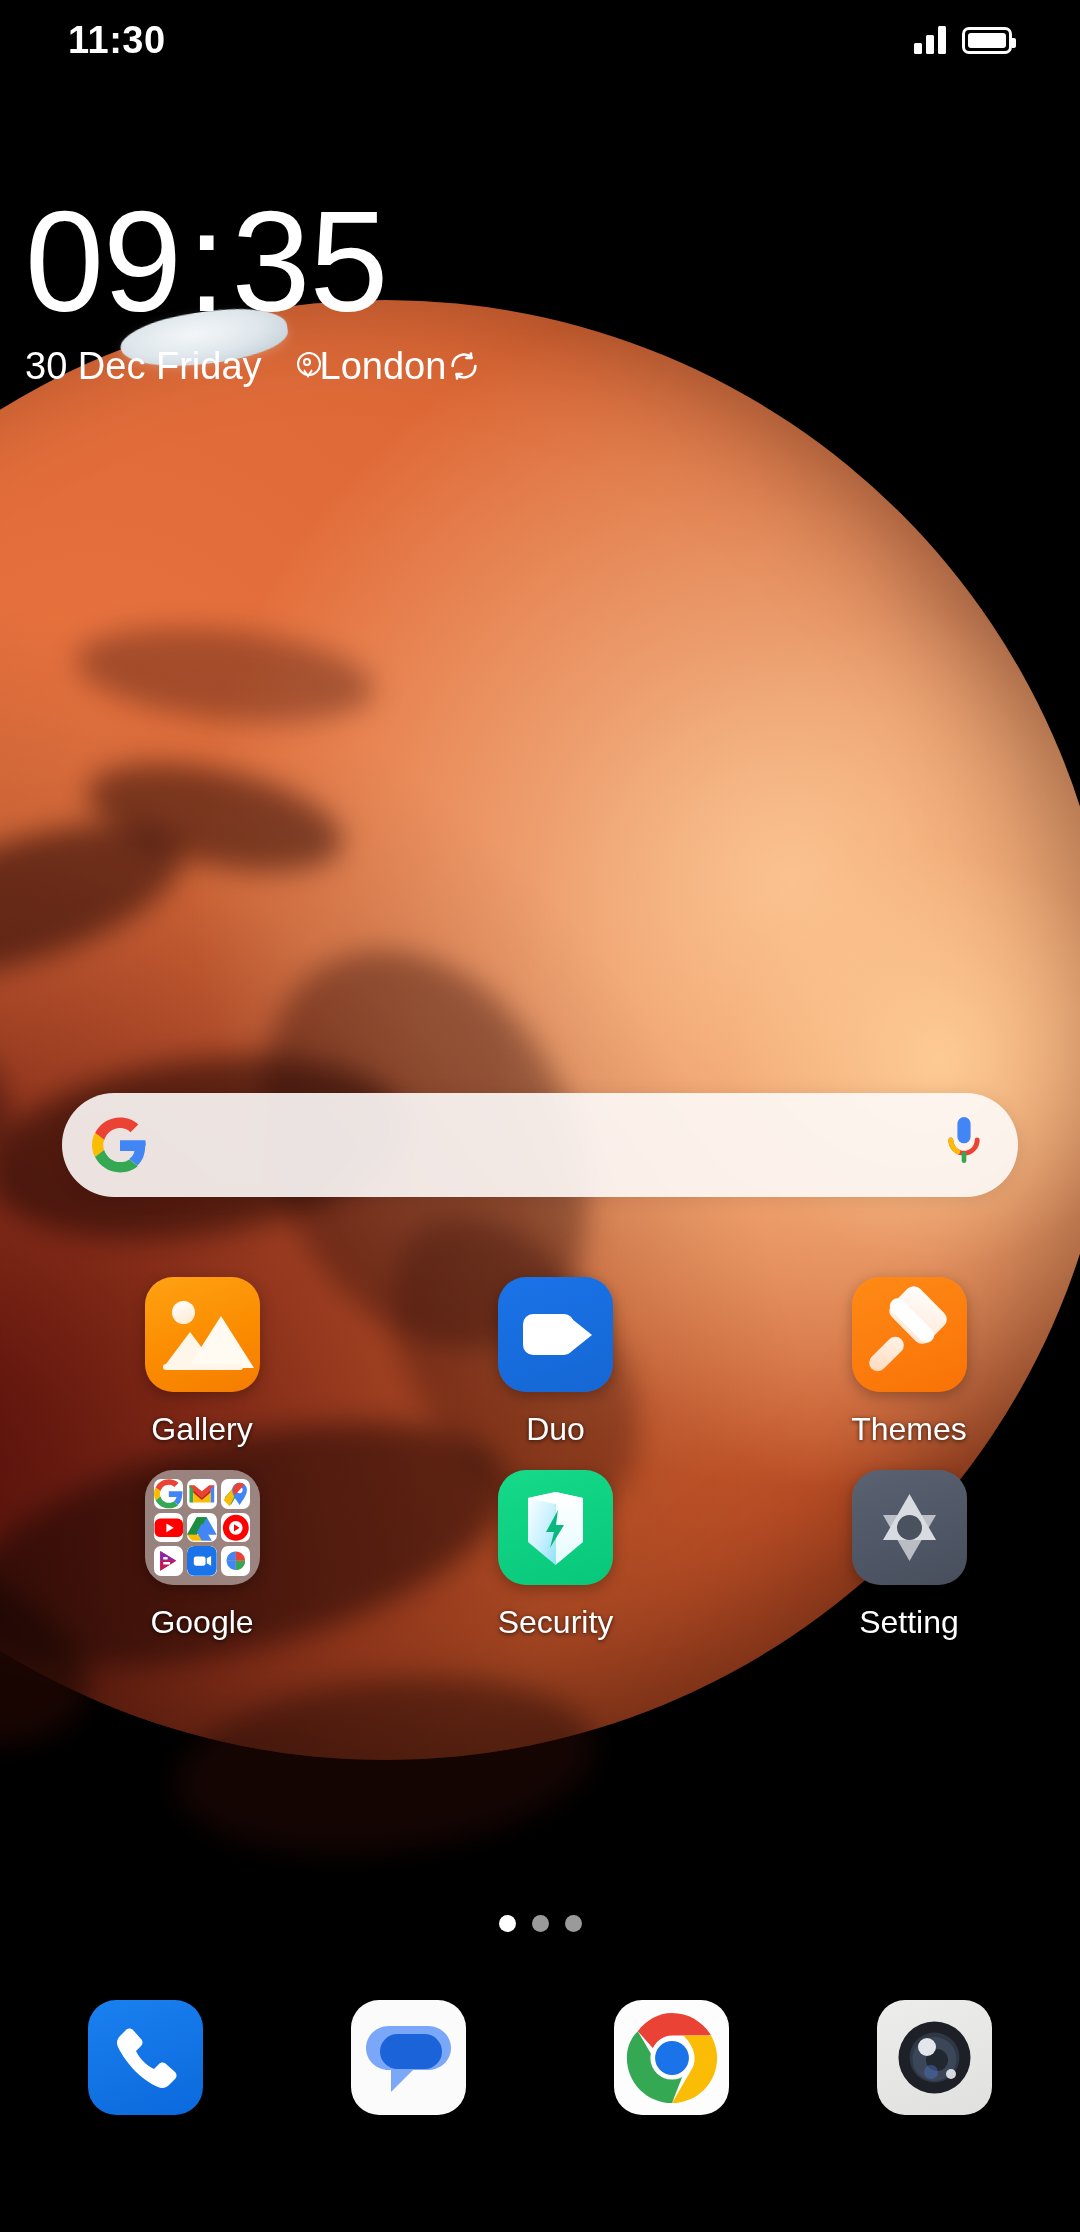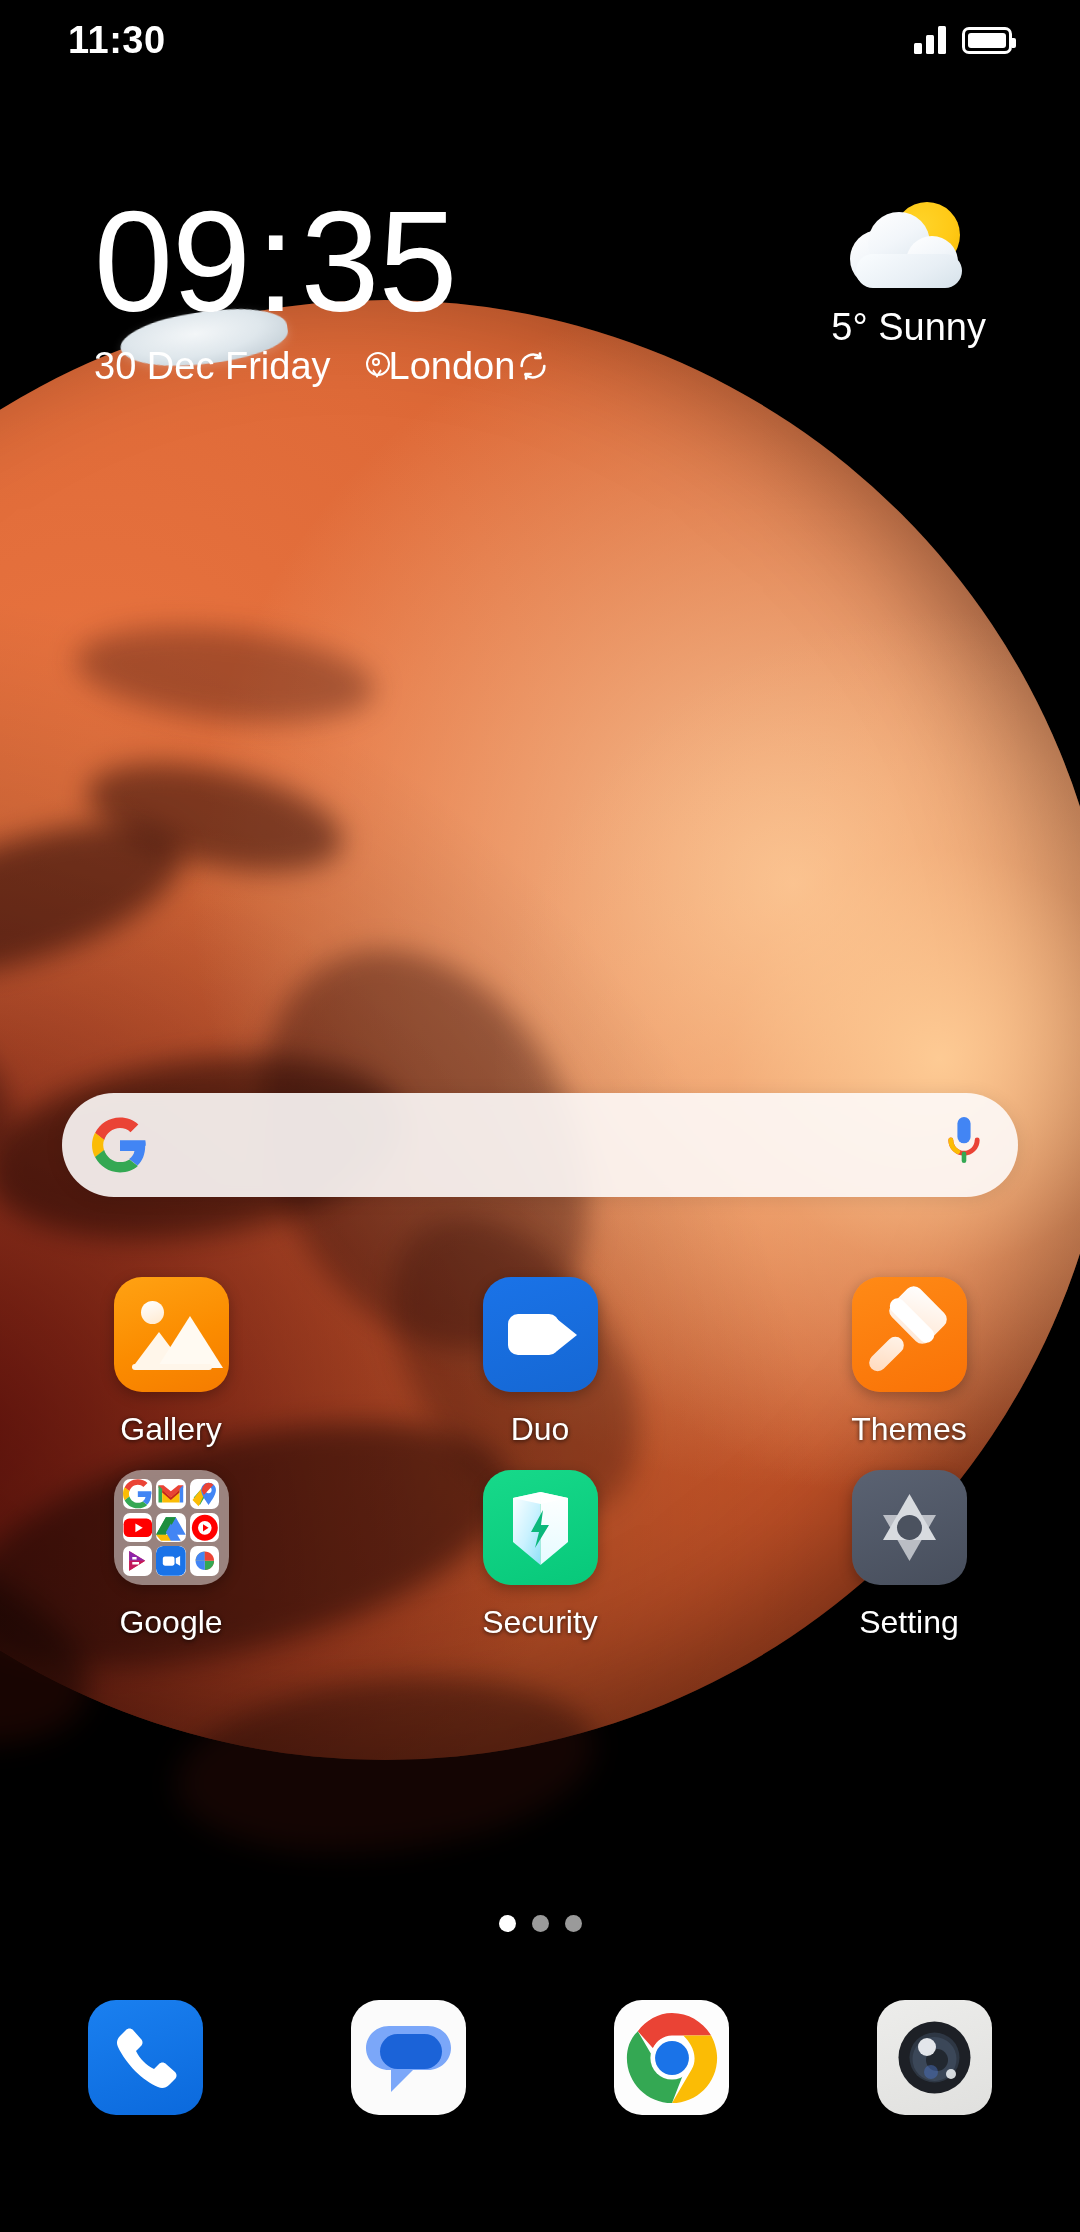"09:35" #clock-widget { padding: 0 94px -> 0 25px }
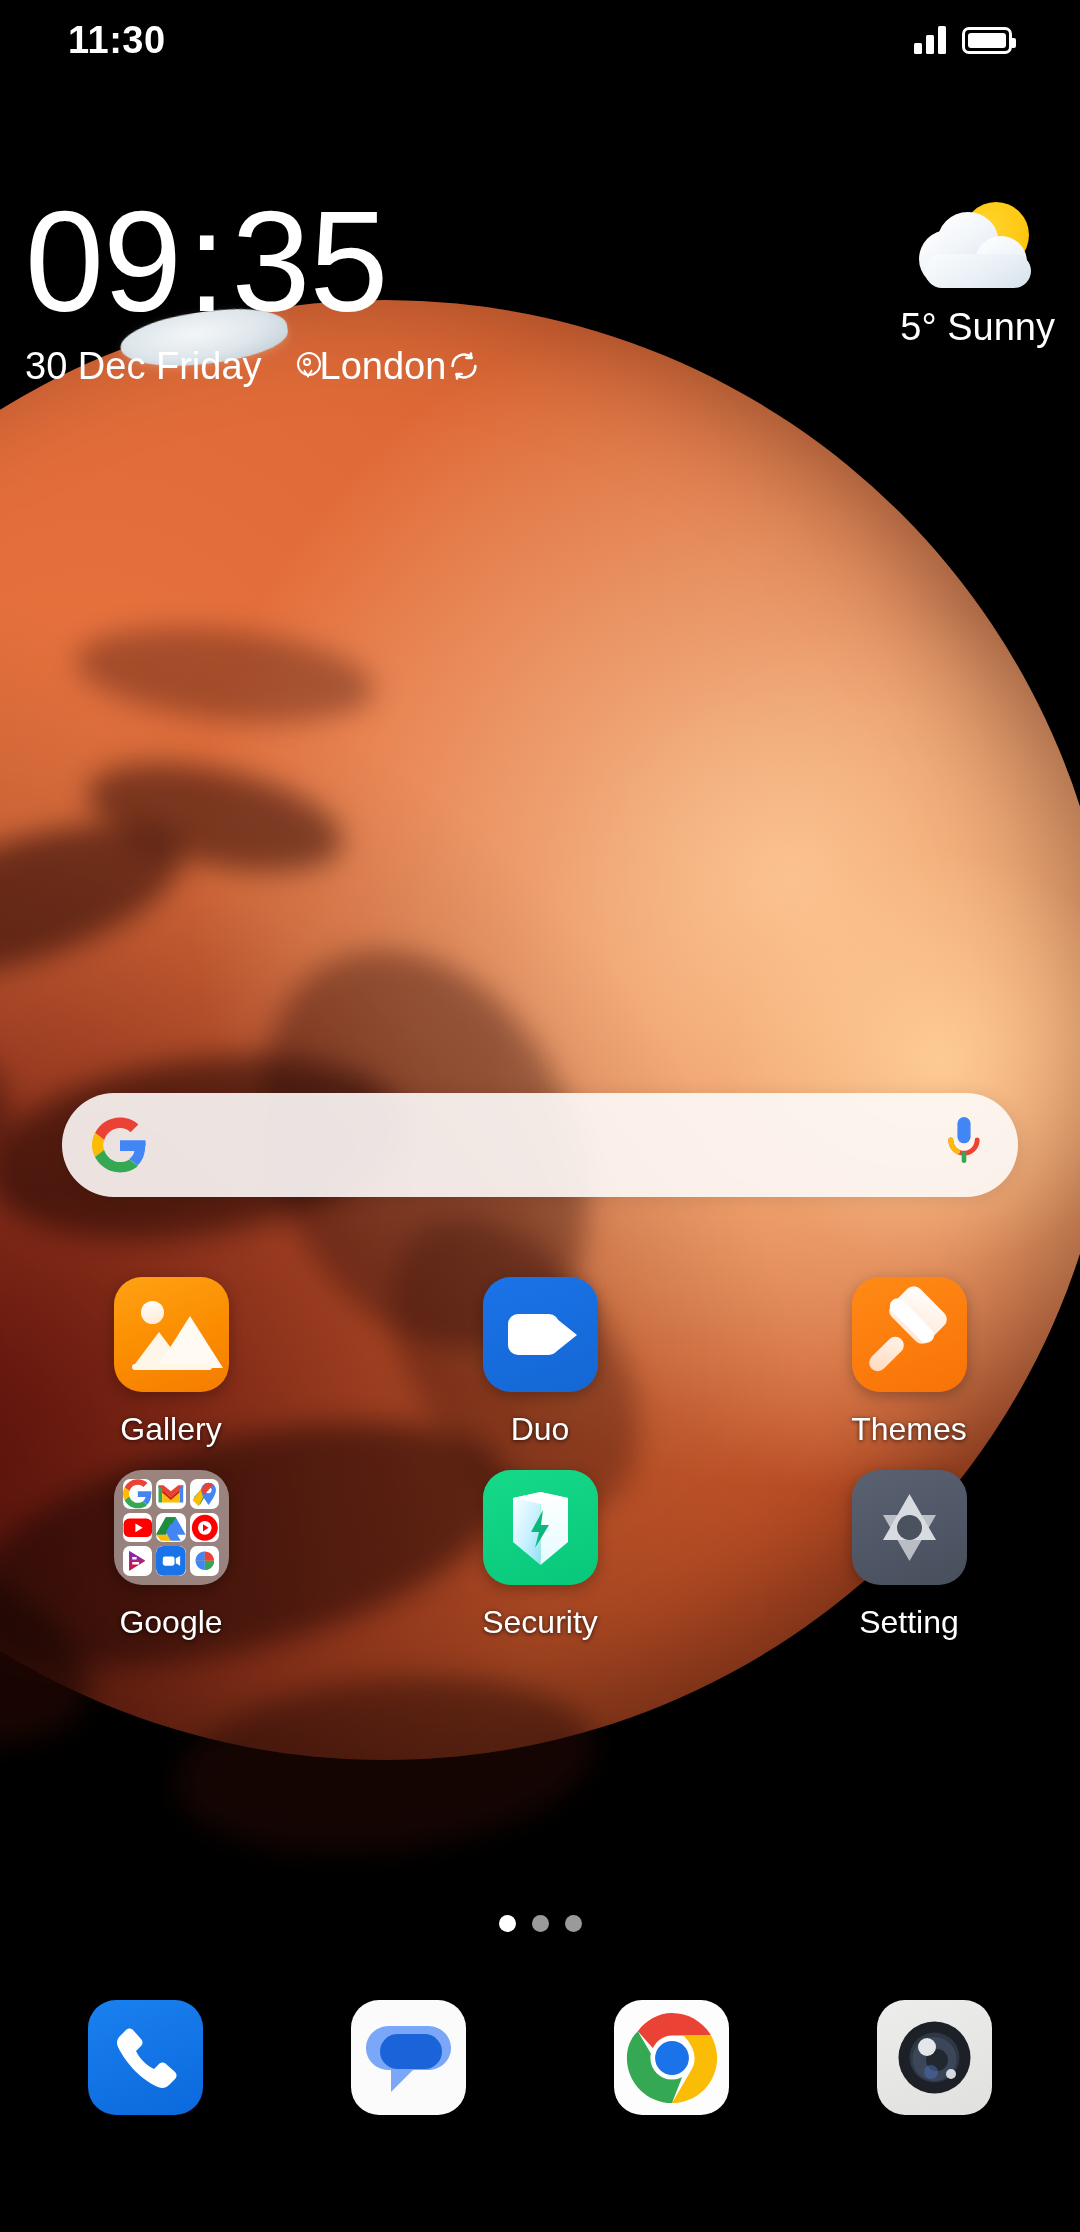"5° Sunny" div.weather-block { html: <div> <div> <div></div> <div> <span></span> <span></span> <span></span> <span></span> </div> </div> <div>5° Sunny</div> </div> -> none }
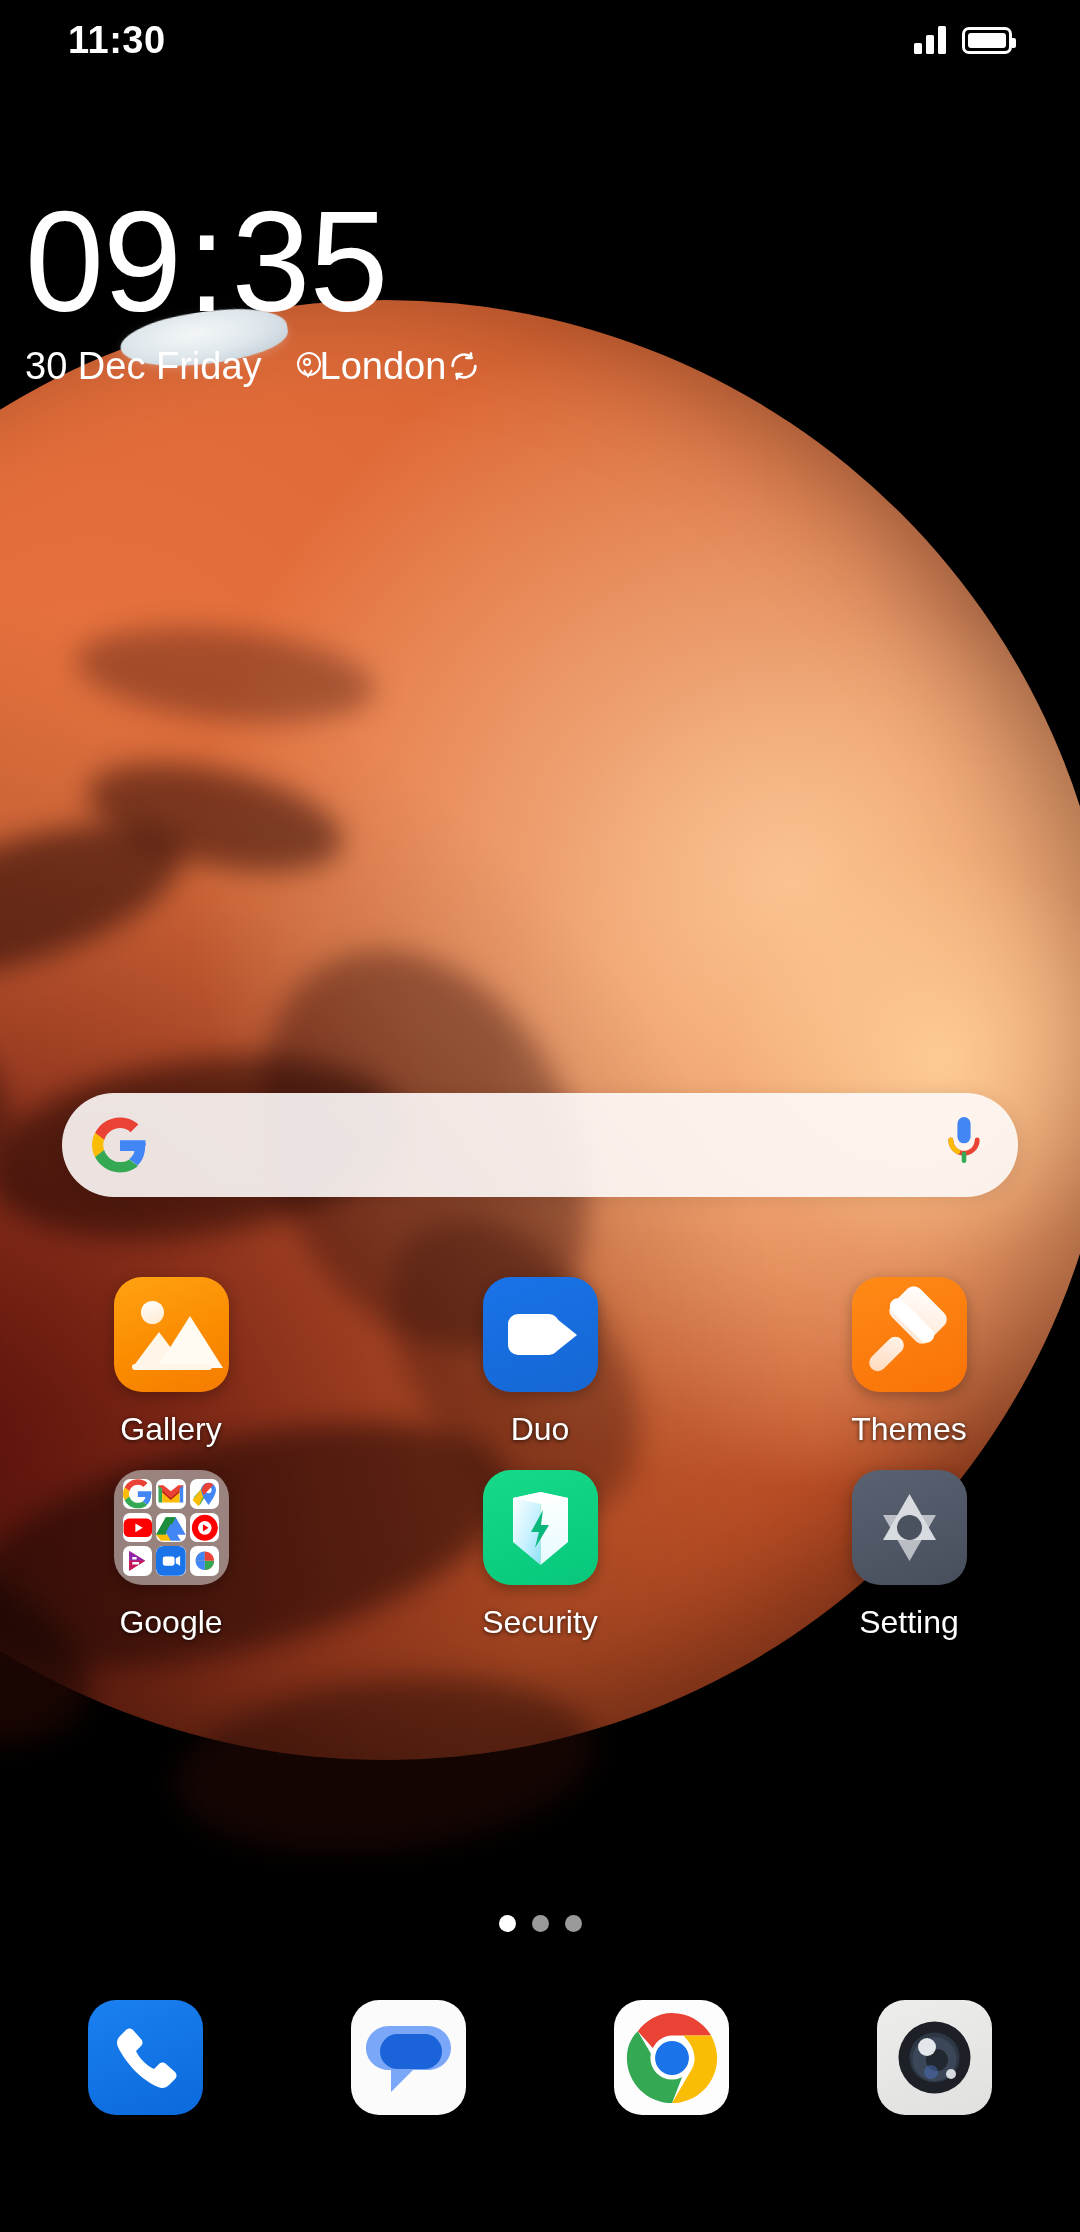"Gallery" .app-row { margin-left: none -> 31px }
